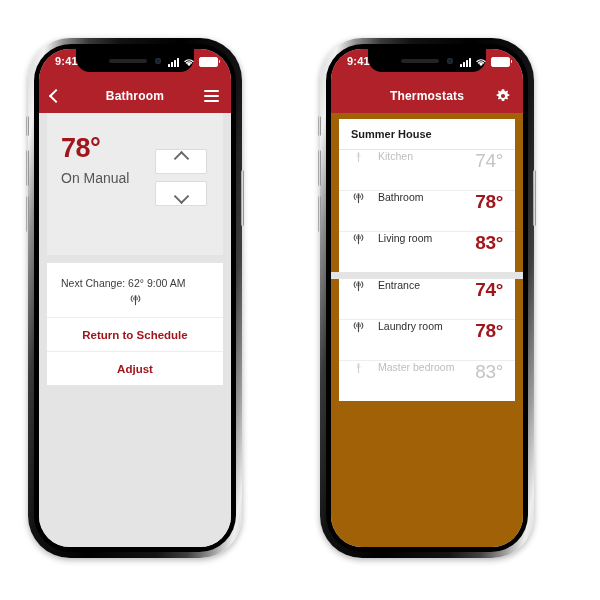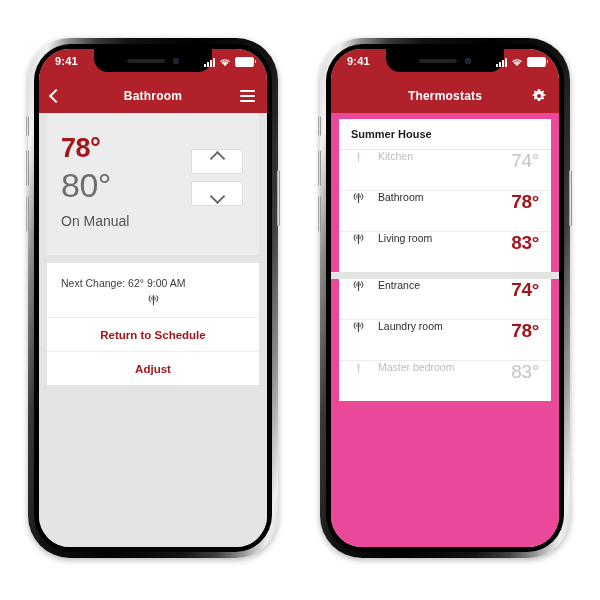"9:41" .phone { width: 250px -> 214px }
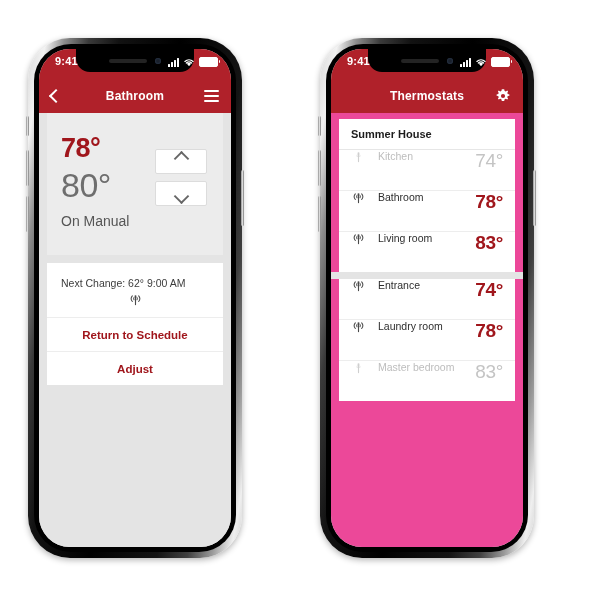"Summer House" .list-wrap { background: #ec4899 -> #a16207 }
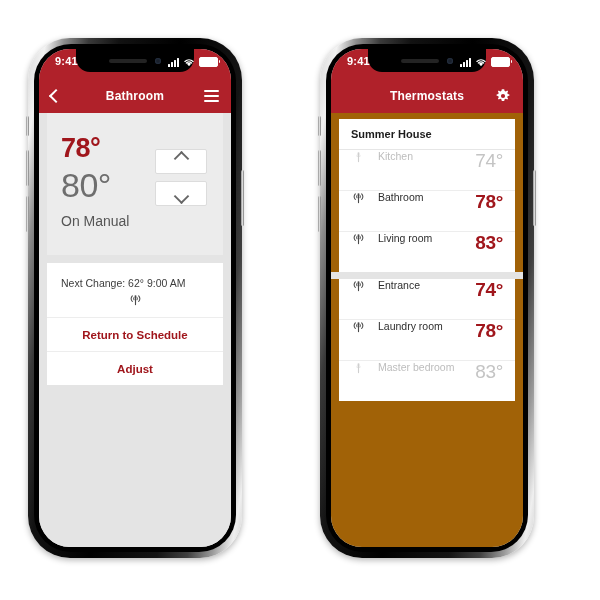"80°" div.temp-target { html: <div>80°</div> -> none }
